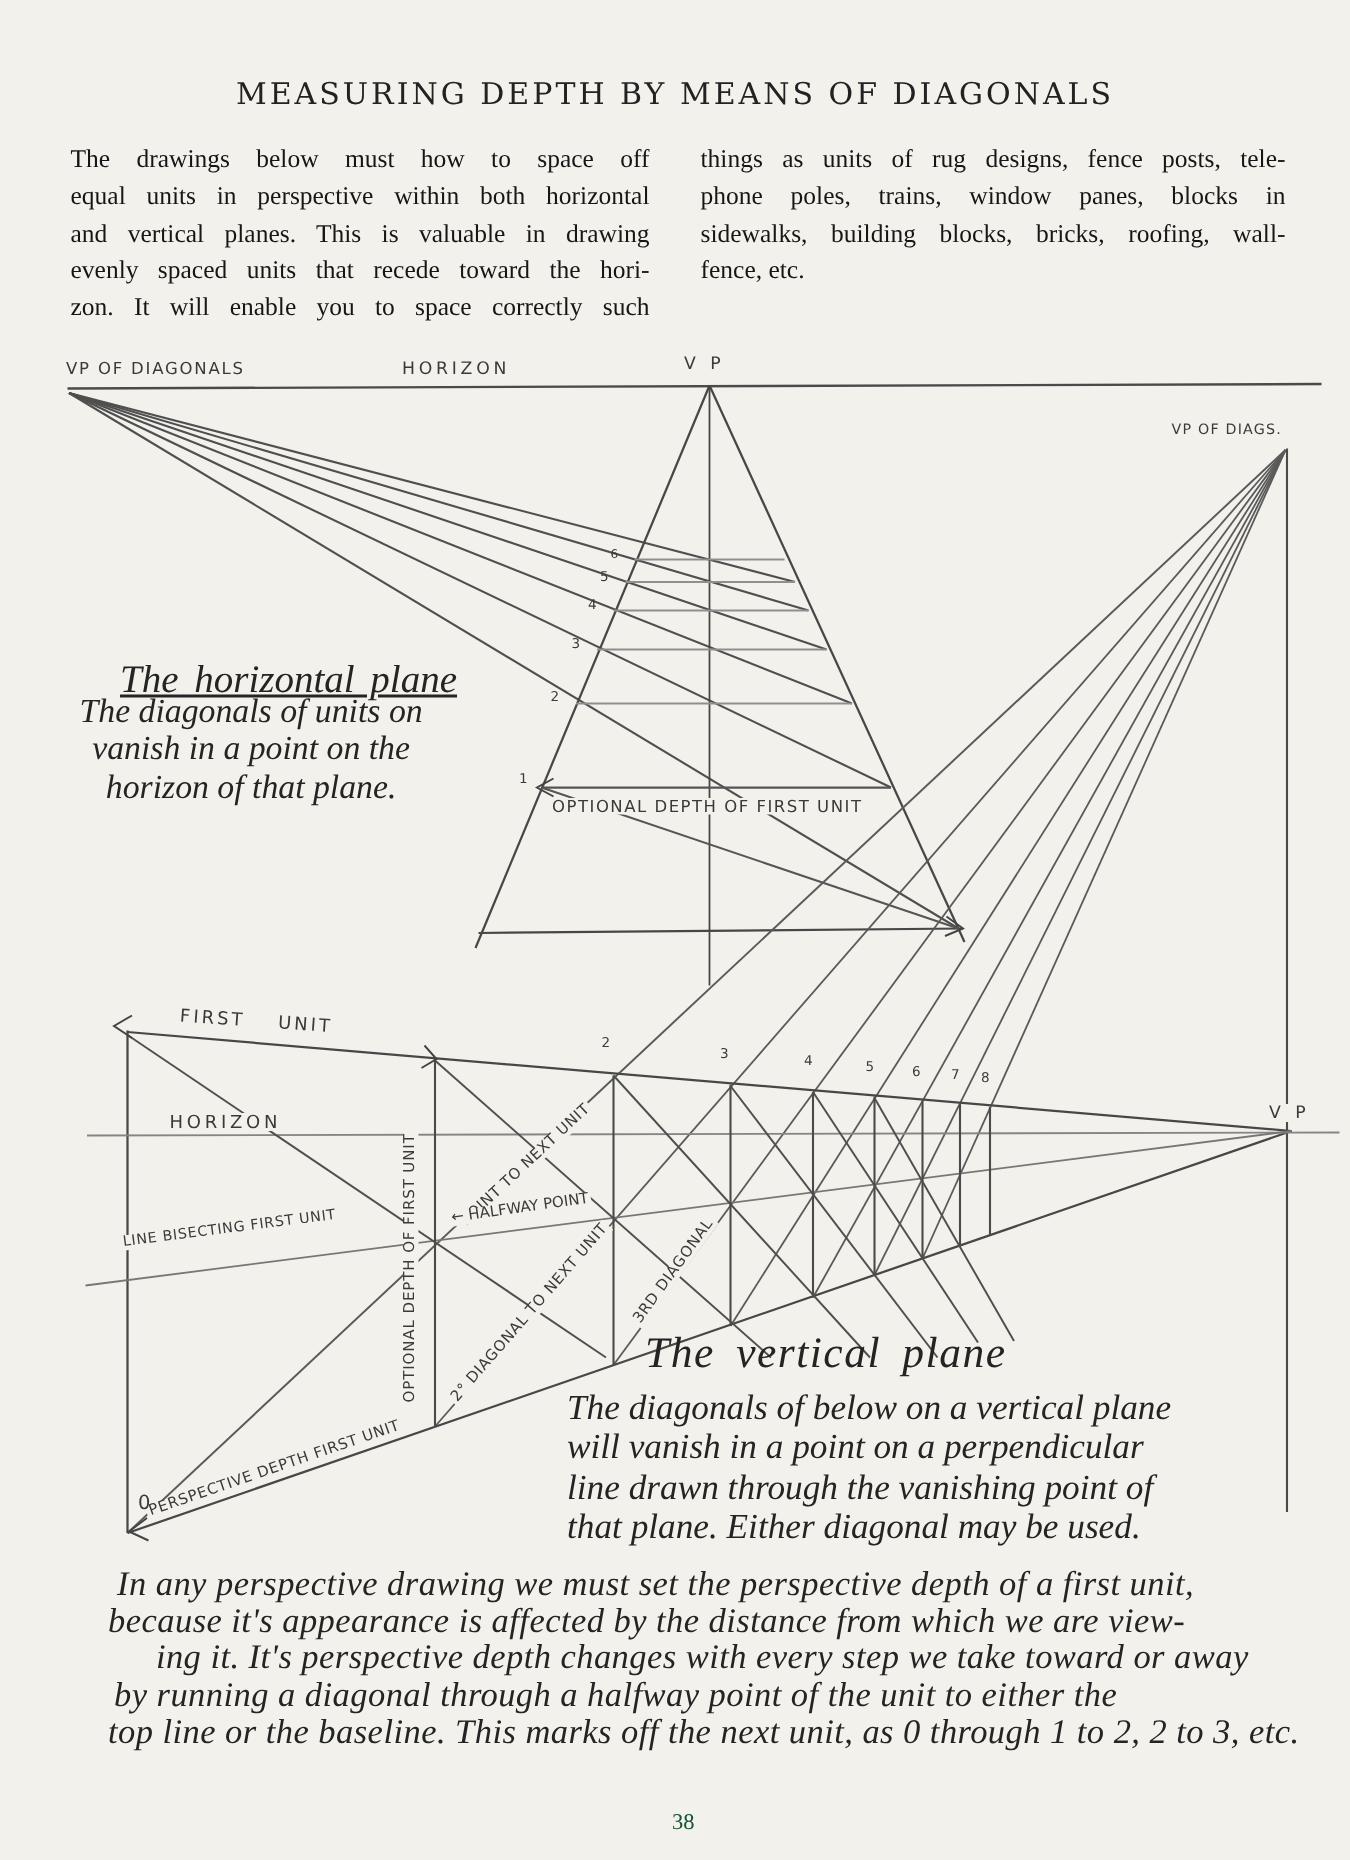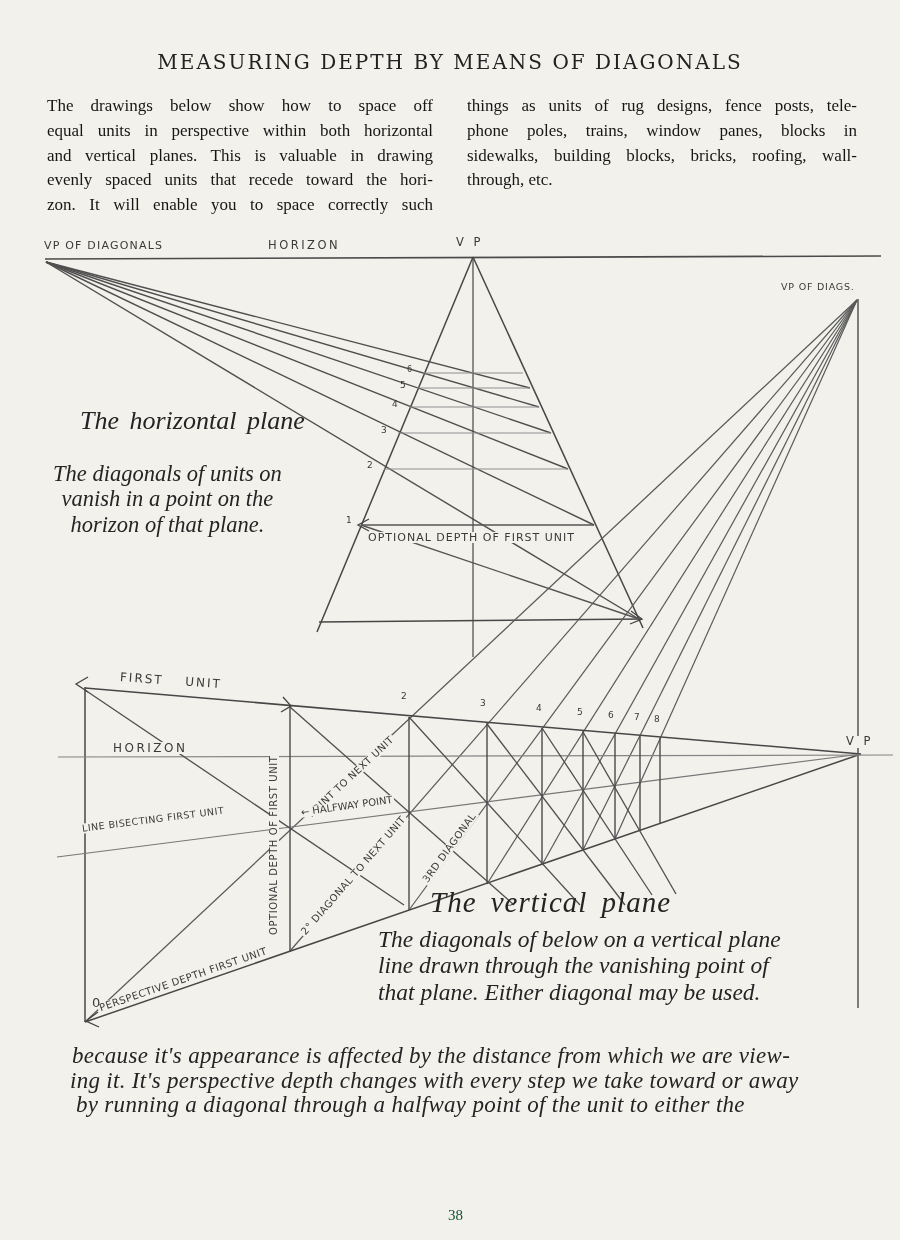"The drawings below show how" div.jl { text: show -> must }
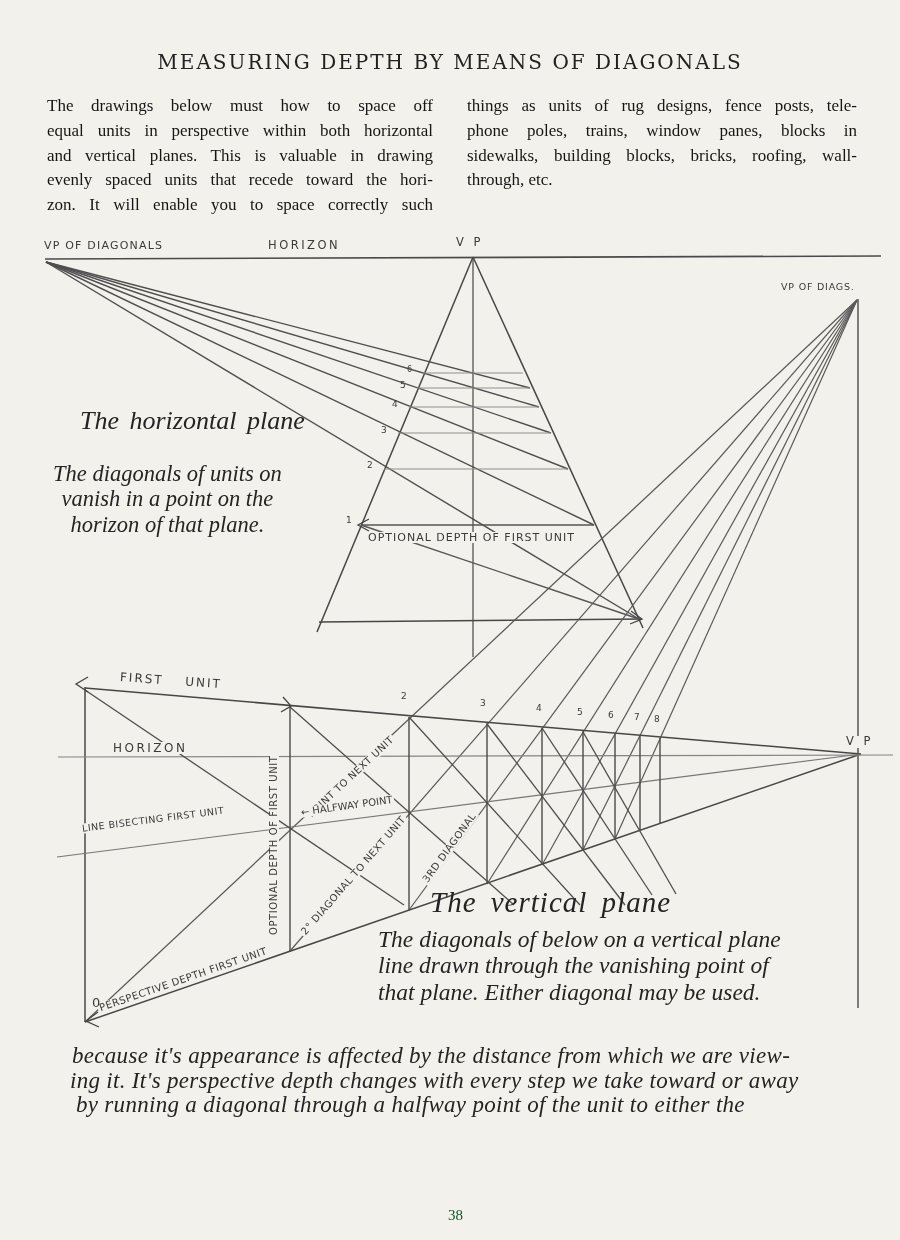"through, etc." div.ll { text: through -> fence }
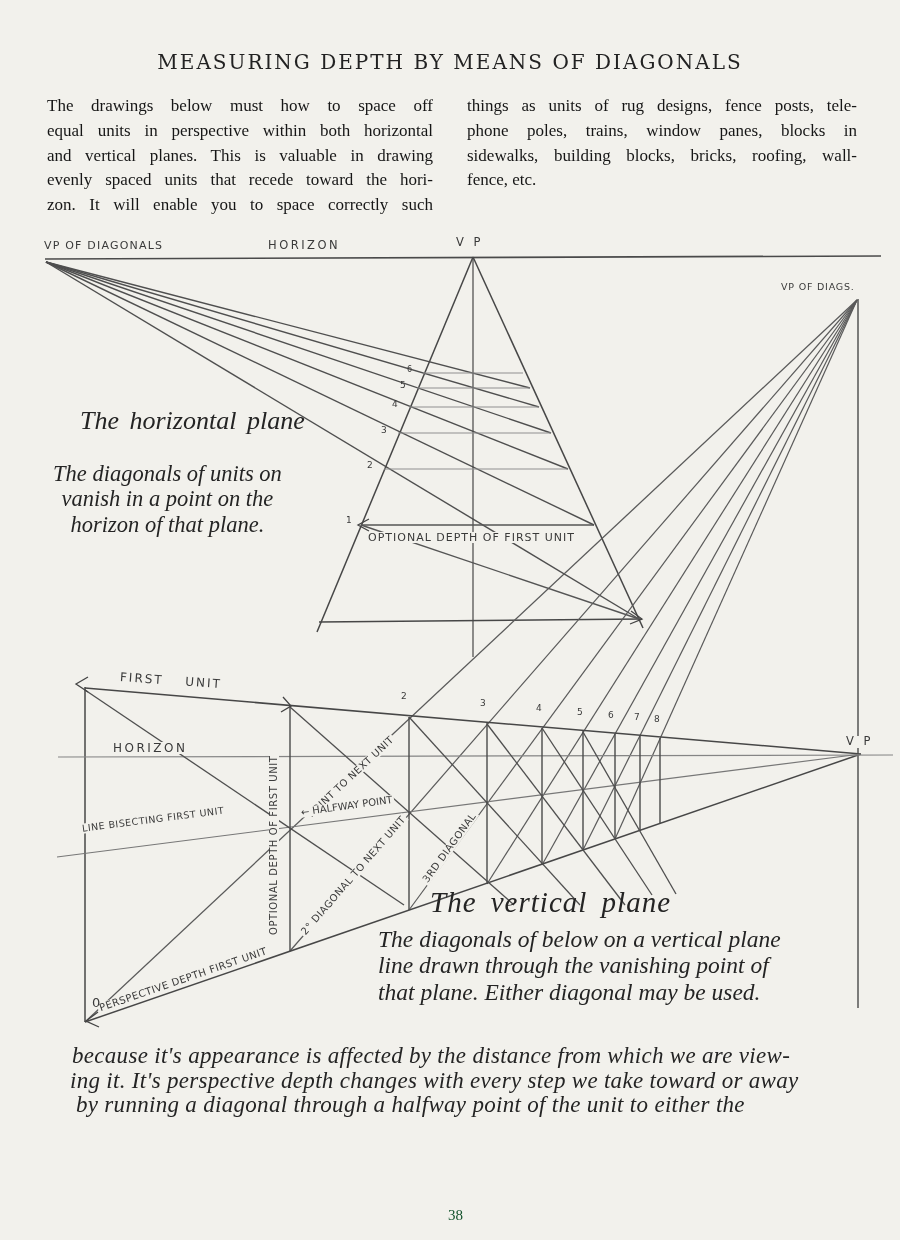"The horizontal plane" div.hw { text-decoration: none -> underline; top: 408px -> 440px }
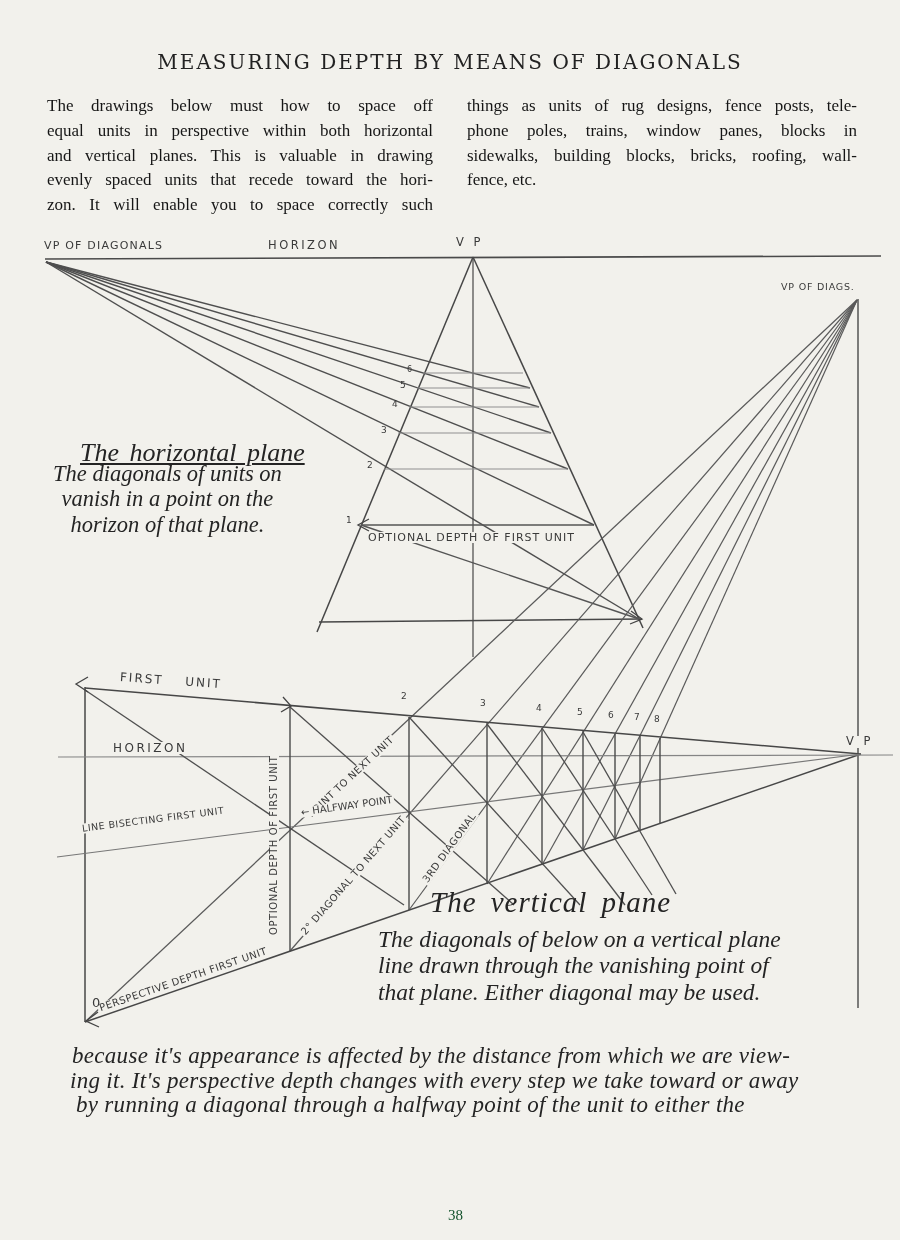"will vanish in a point" div { html: none -> <div>will vanish in a point on a perpendicular</div> }
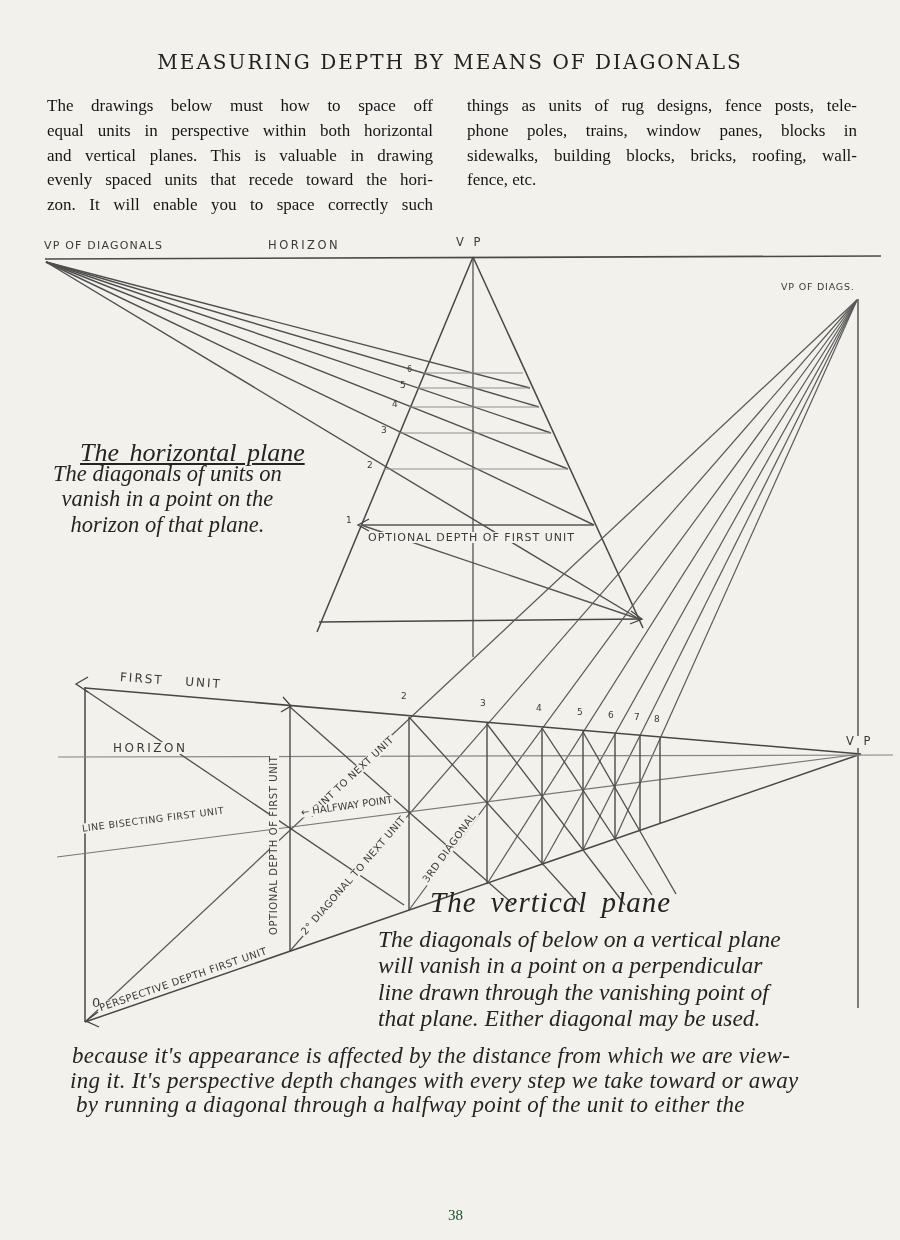"In any perspective drawing we" div { html: none -> <div>In any perspective drawing we must set the perspective depth of a first unit,</div> }
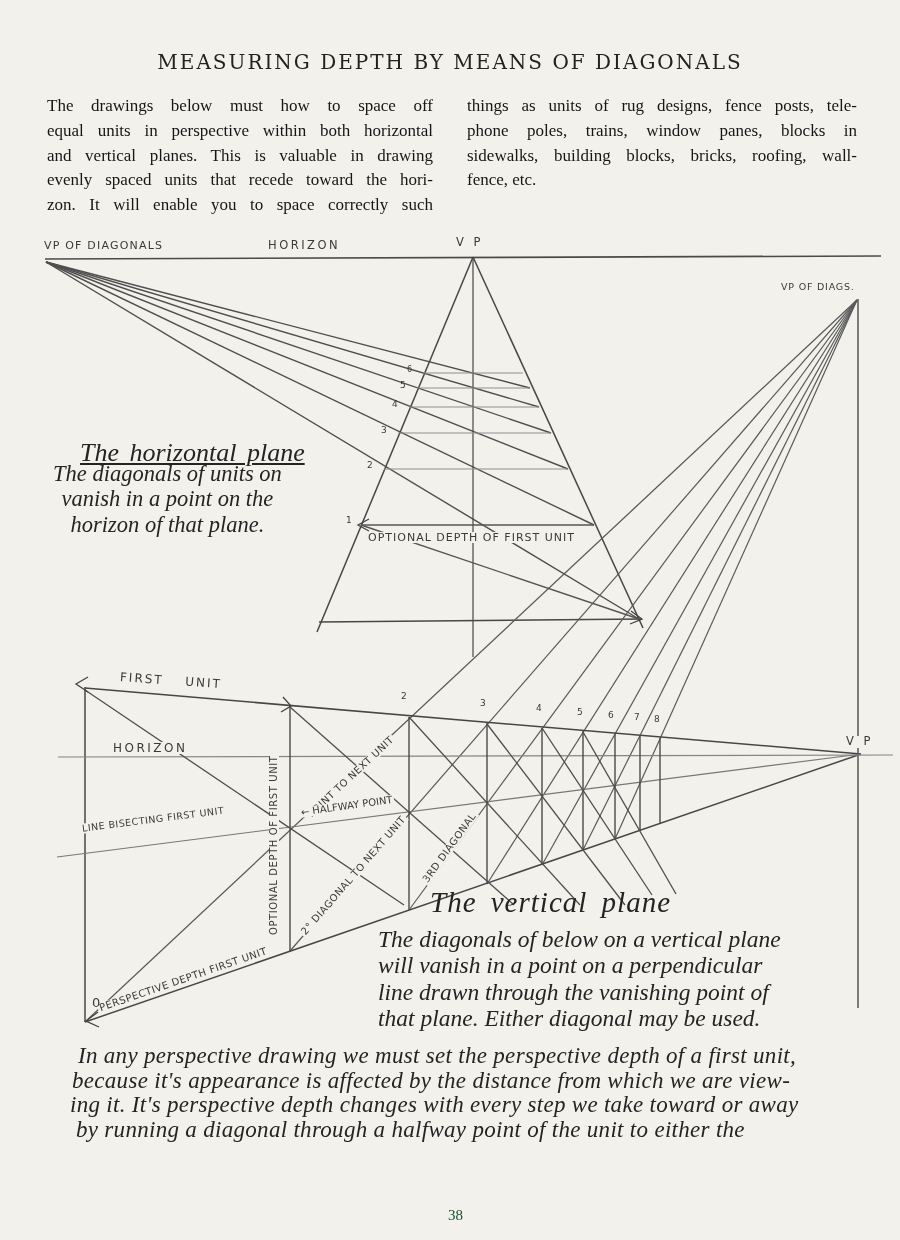"top line or the baseline." div { html: none -> <div>top line or the baseline. This marks off the next unit, as 0 through 1 to 2, 2 to 3, etc.</div> }
